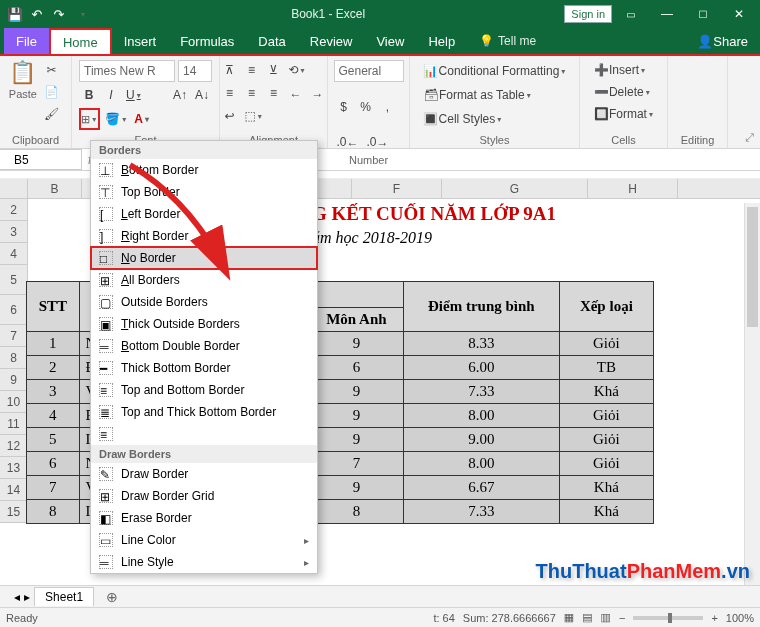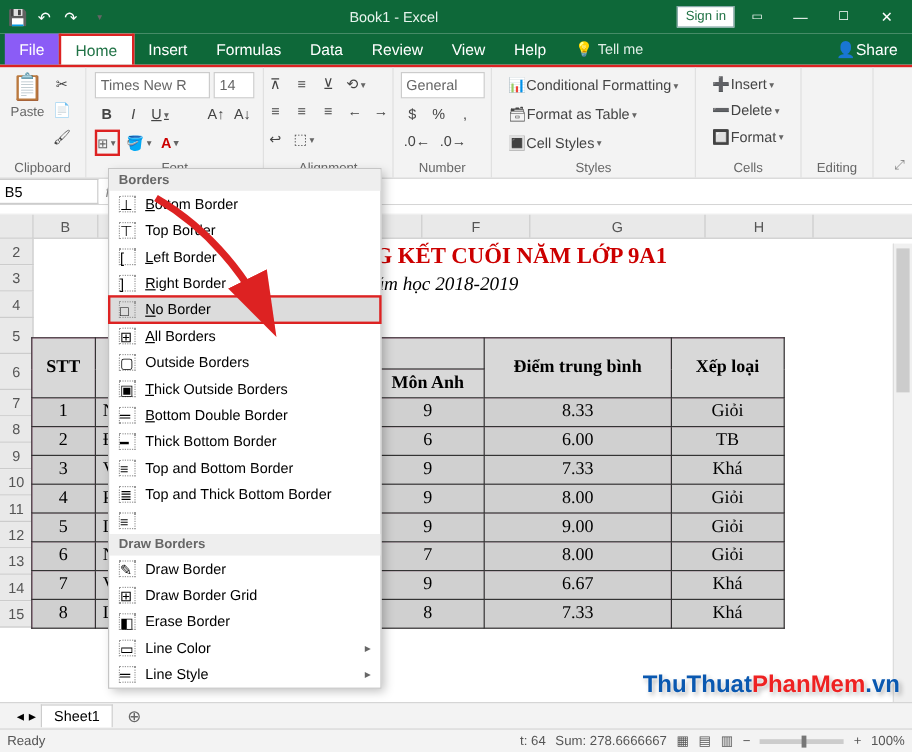"General" div.body { gap: 3px -> 15px }
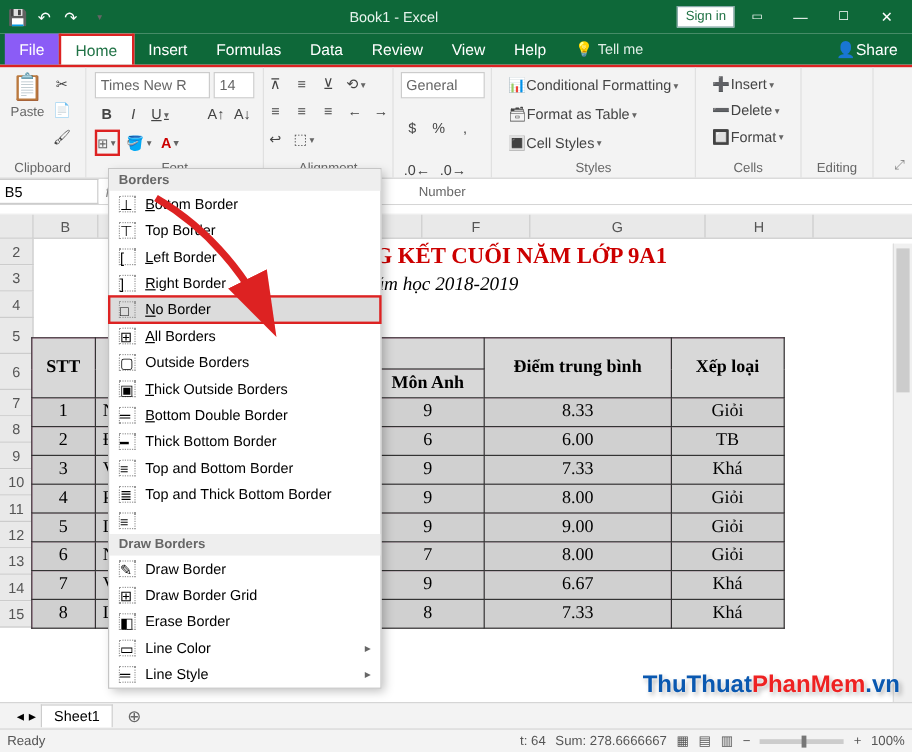"B5" .namebox { padding-left: 4px -> 14px }
